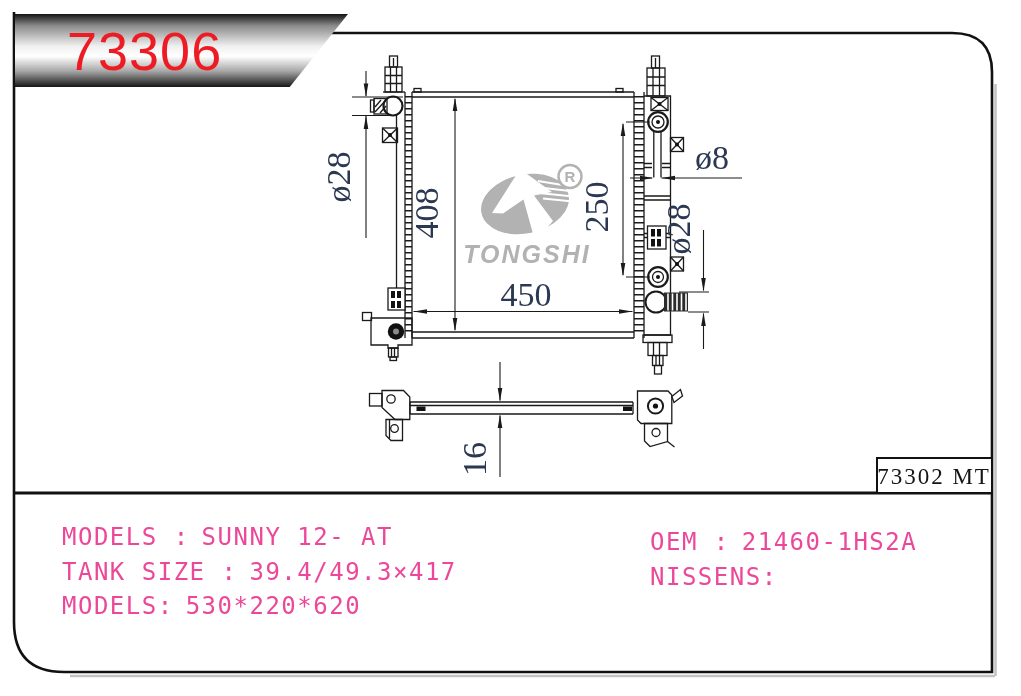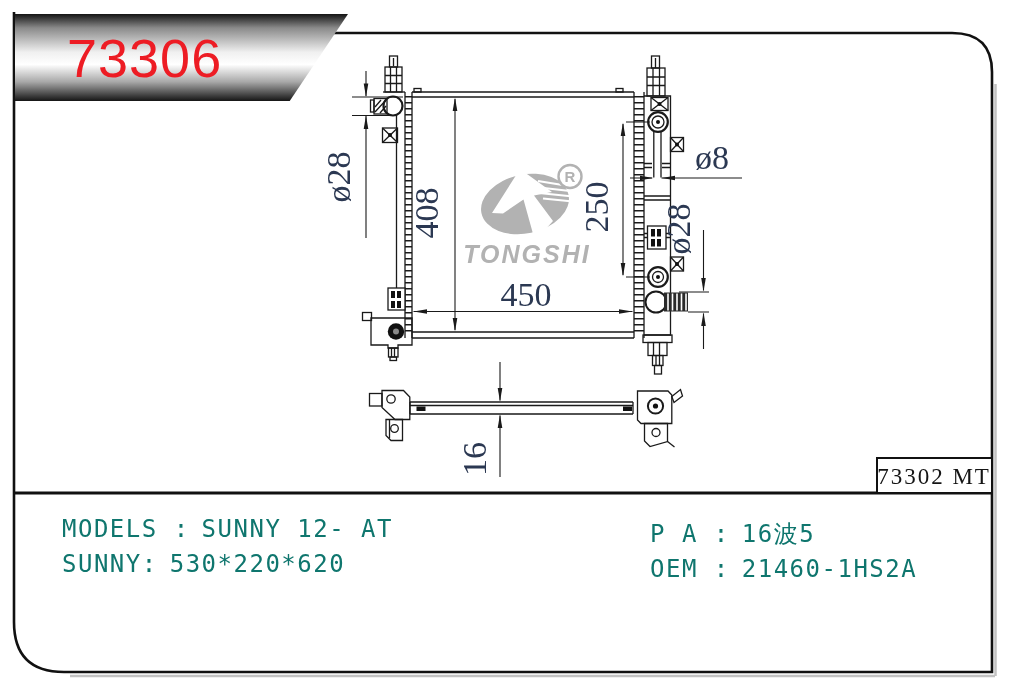"73306" .banner { height: 87px -> 73px }
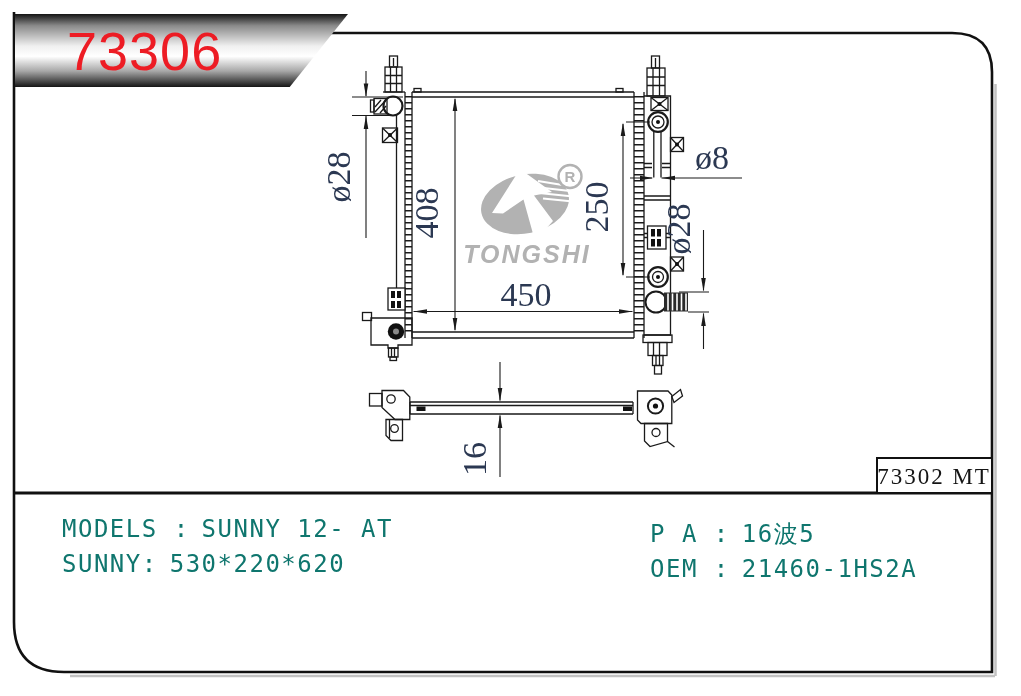"MODELS : SUNNY 12- AT" .specs { color: #0f766e -> #ec4899; margin-top: none -> 8px }
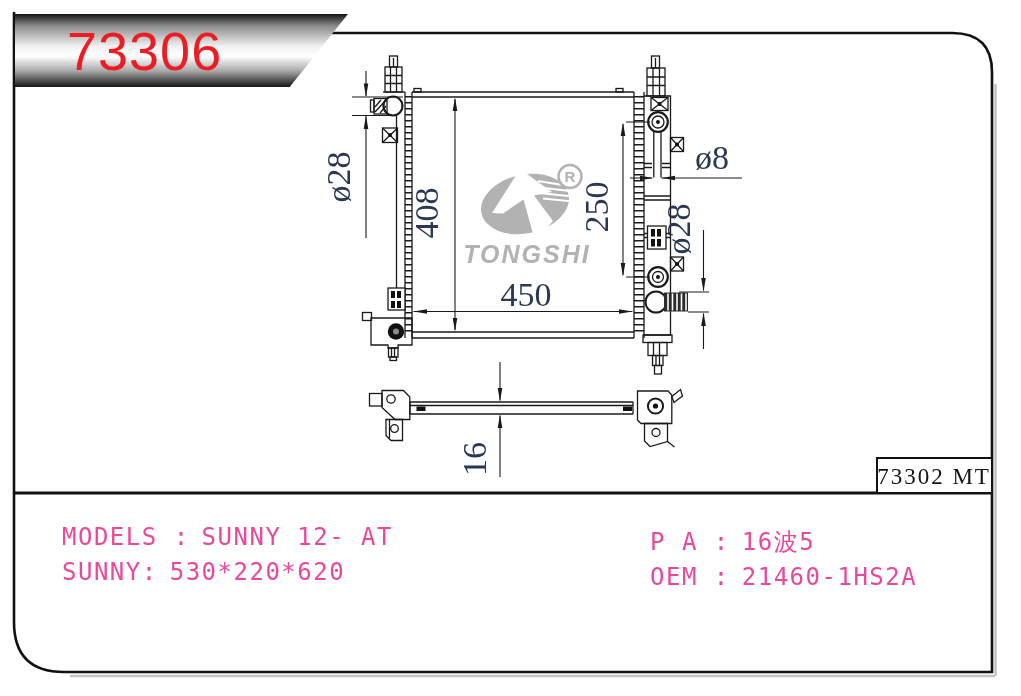"P A : 16波5" div.row { html: <div><span>P A :</span><span>16波5</span></div> -> none }
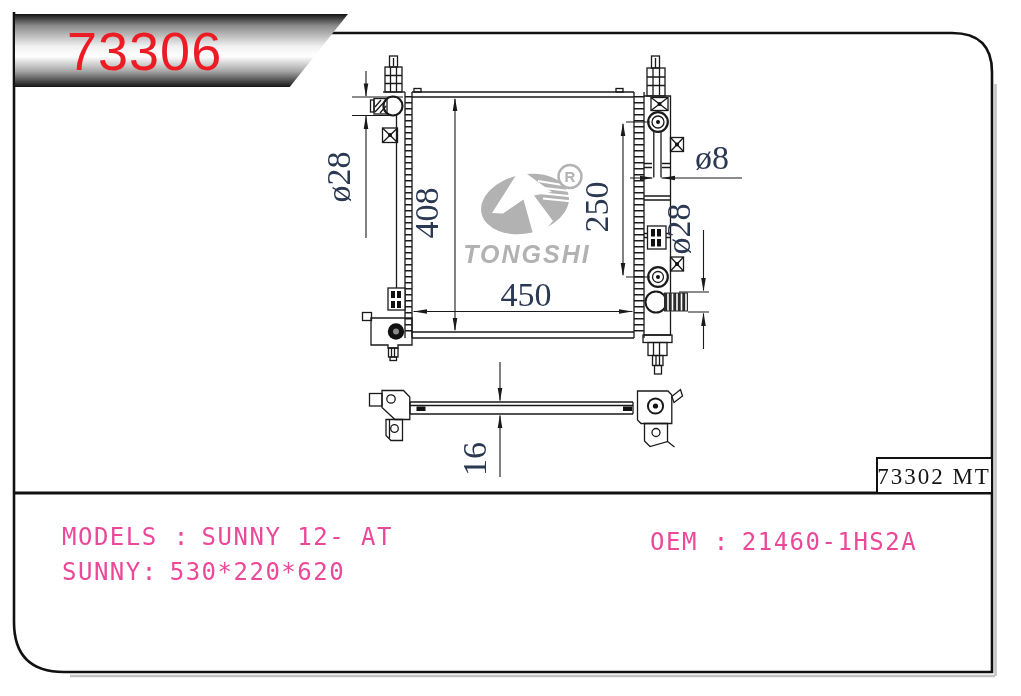"TANK SIZE : 39.4/49.3×417" div.row { html: none -> <div><span>TANK SIZE :</span><span>39.4/49.3×417</span></div> }
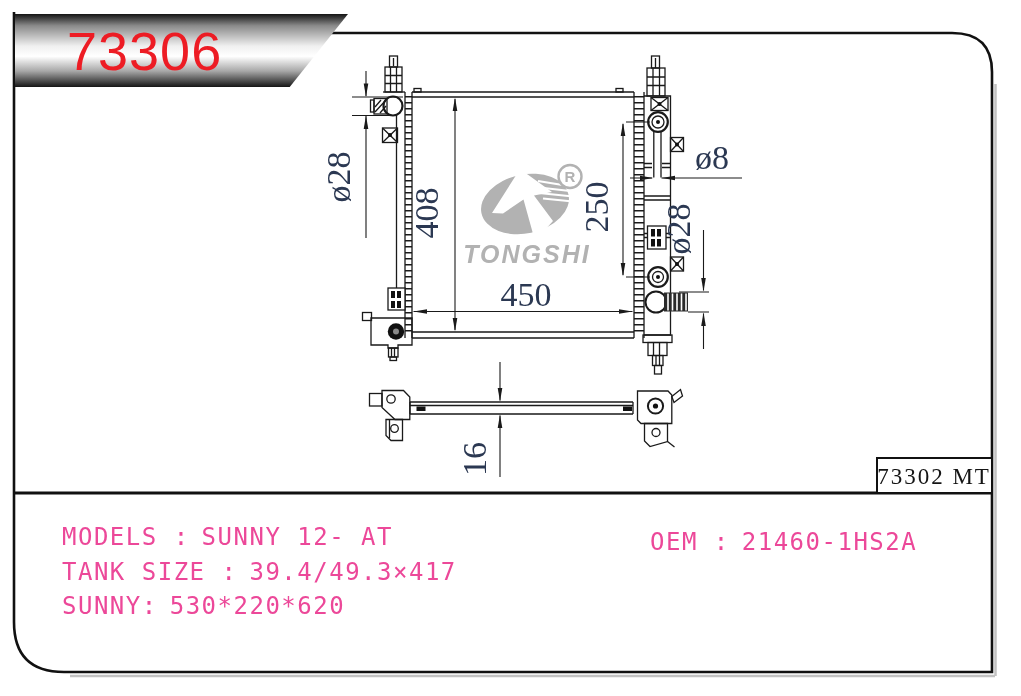"NISSENS:" div.row { html: none -> <div><span>NISSENS:</span><span></span></div> }
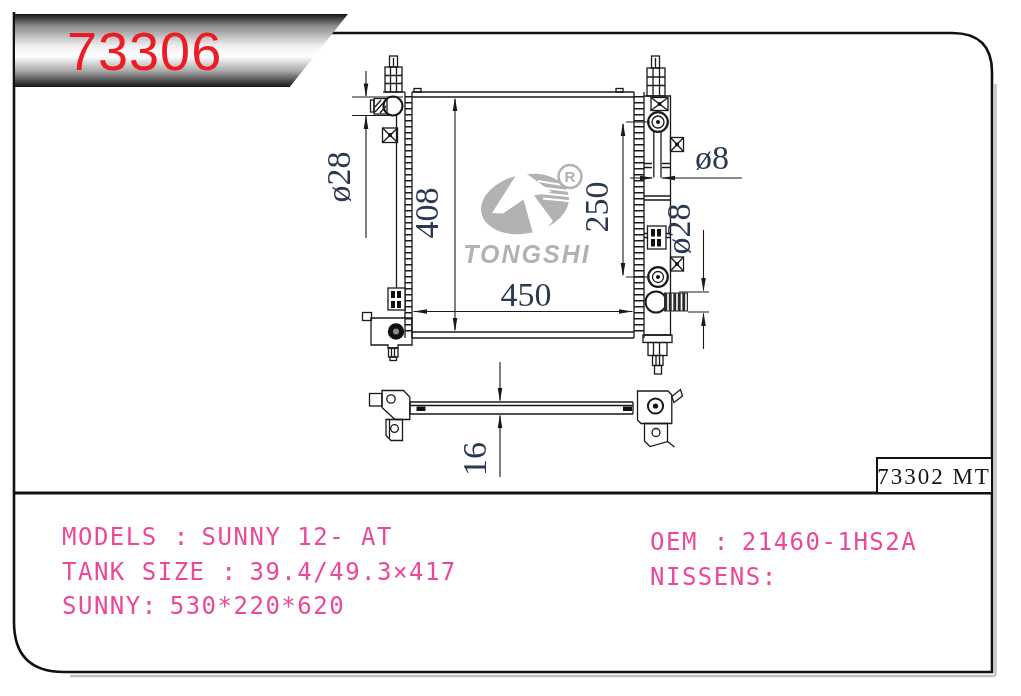"SUNNY:" span { text: SUNNY -> MODELS }
